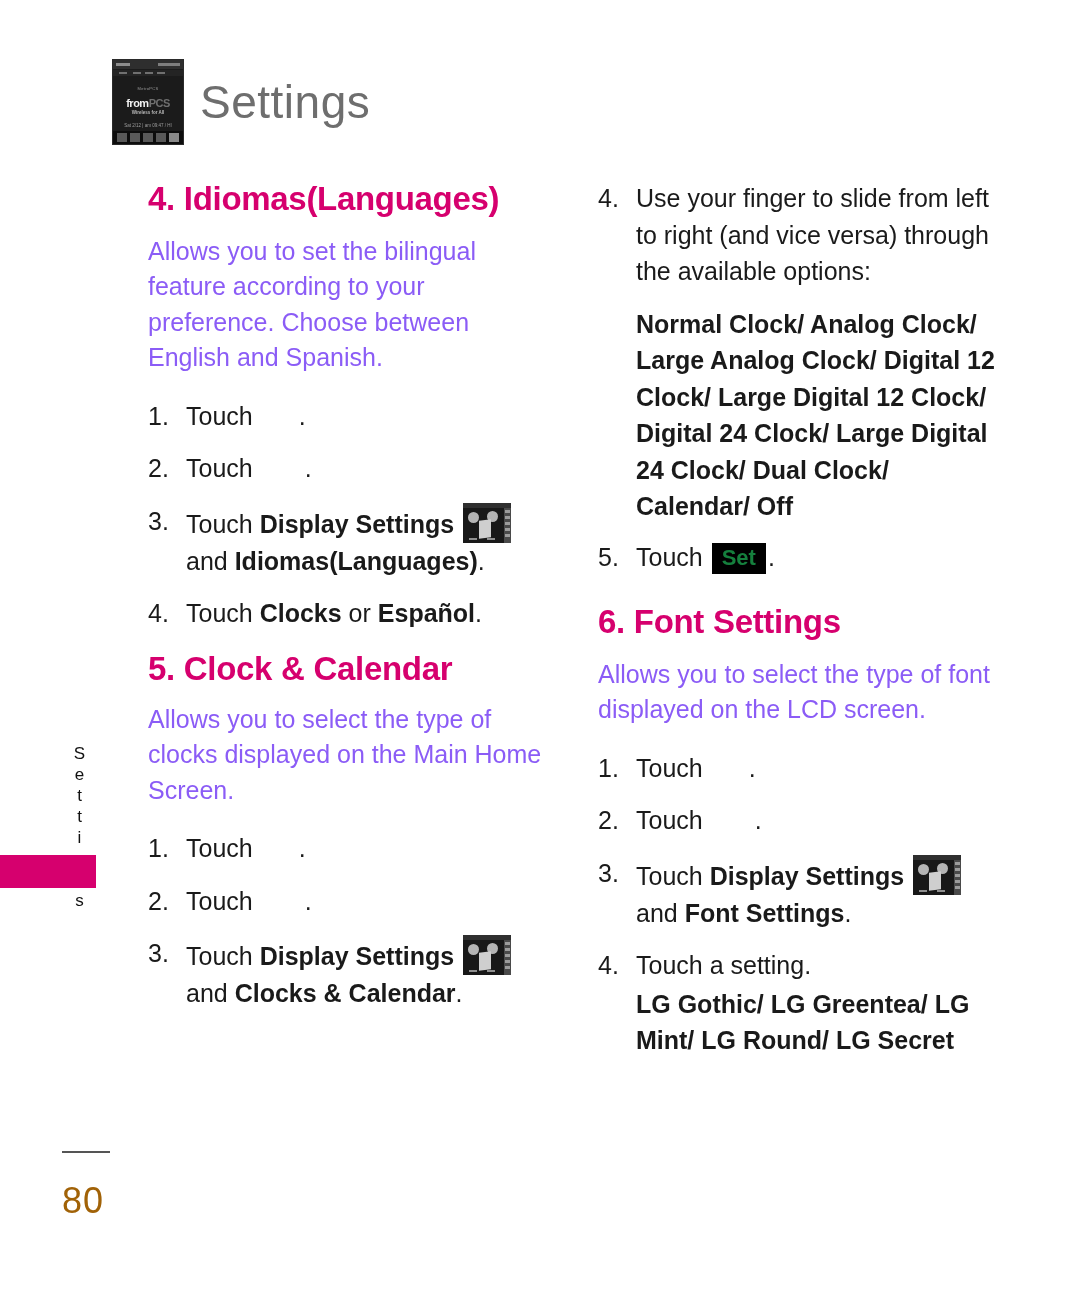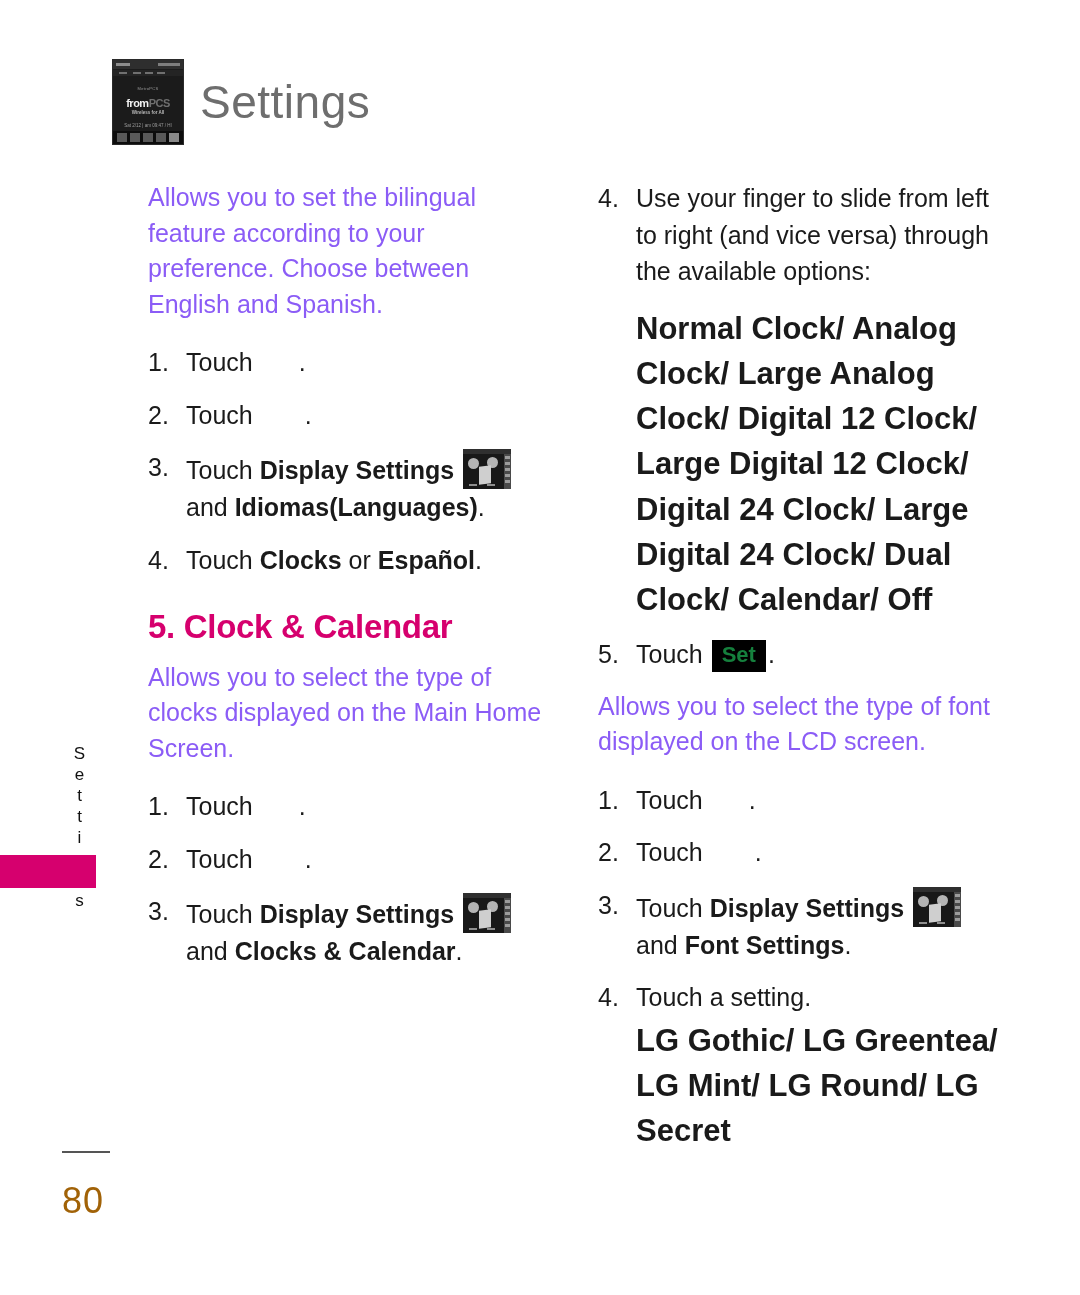"4. Idiomas(Languages)" h2.section { html: none -> <h2>4. Idiomas(Languages)</h2> }
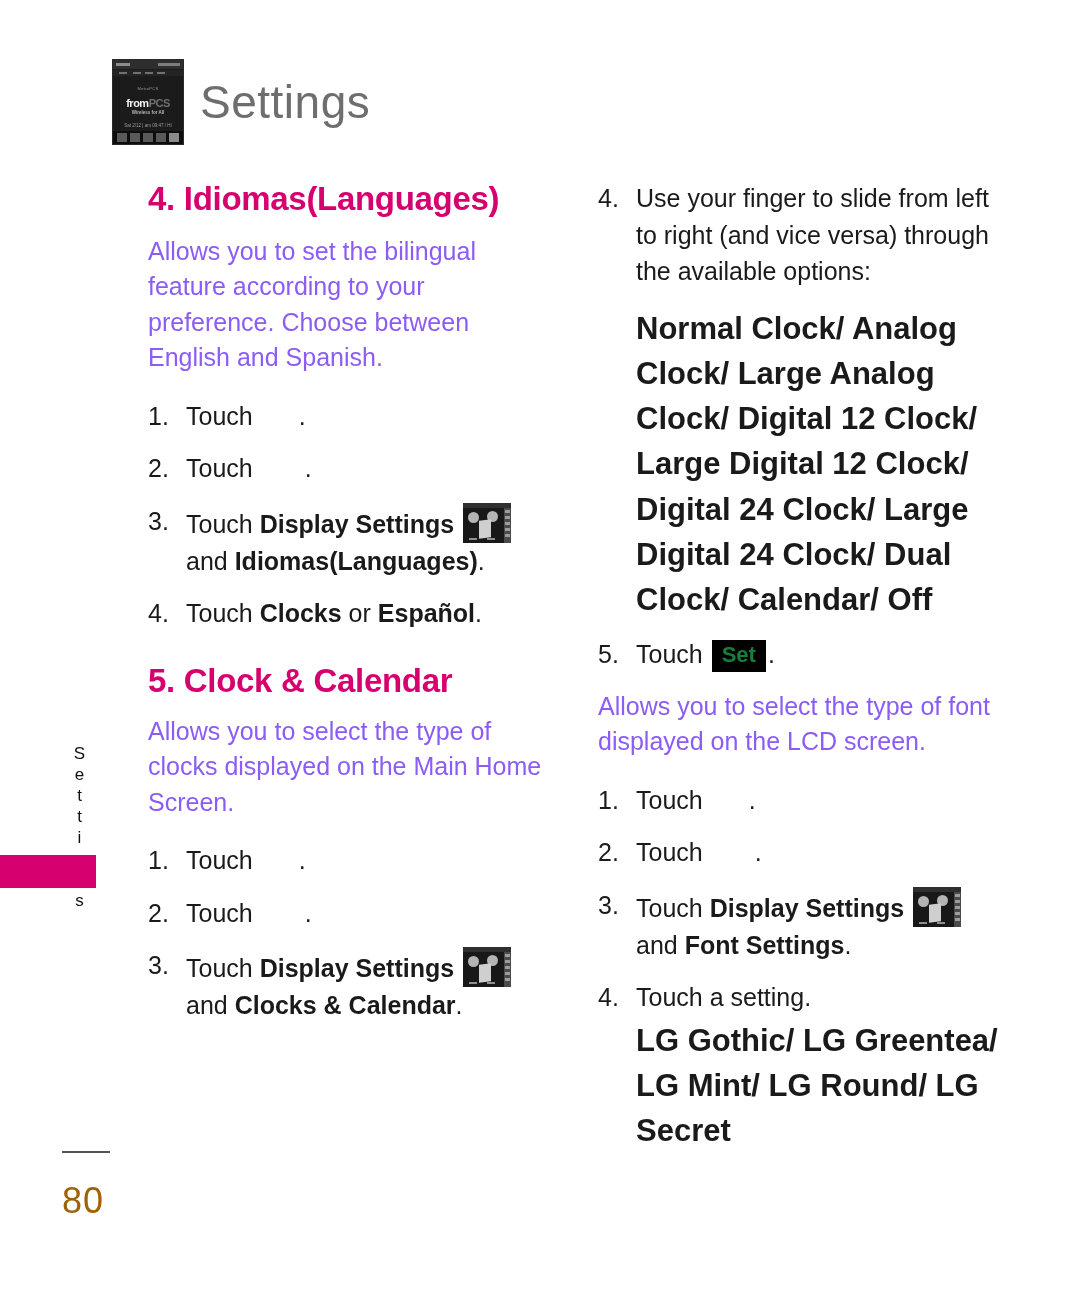"Normal Clock/ Analog Clock/ Large" .option-list { font-size: 31px -> 25px }
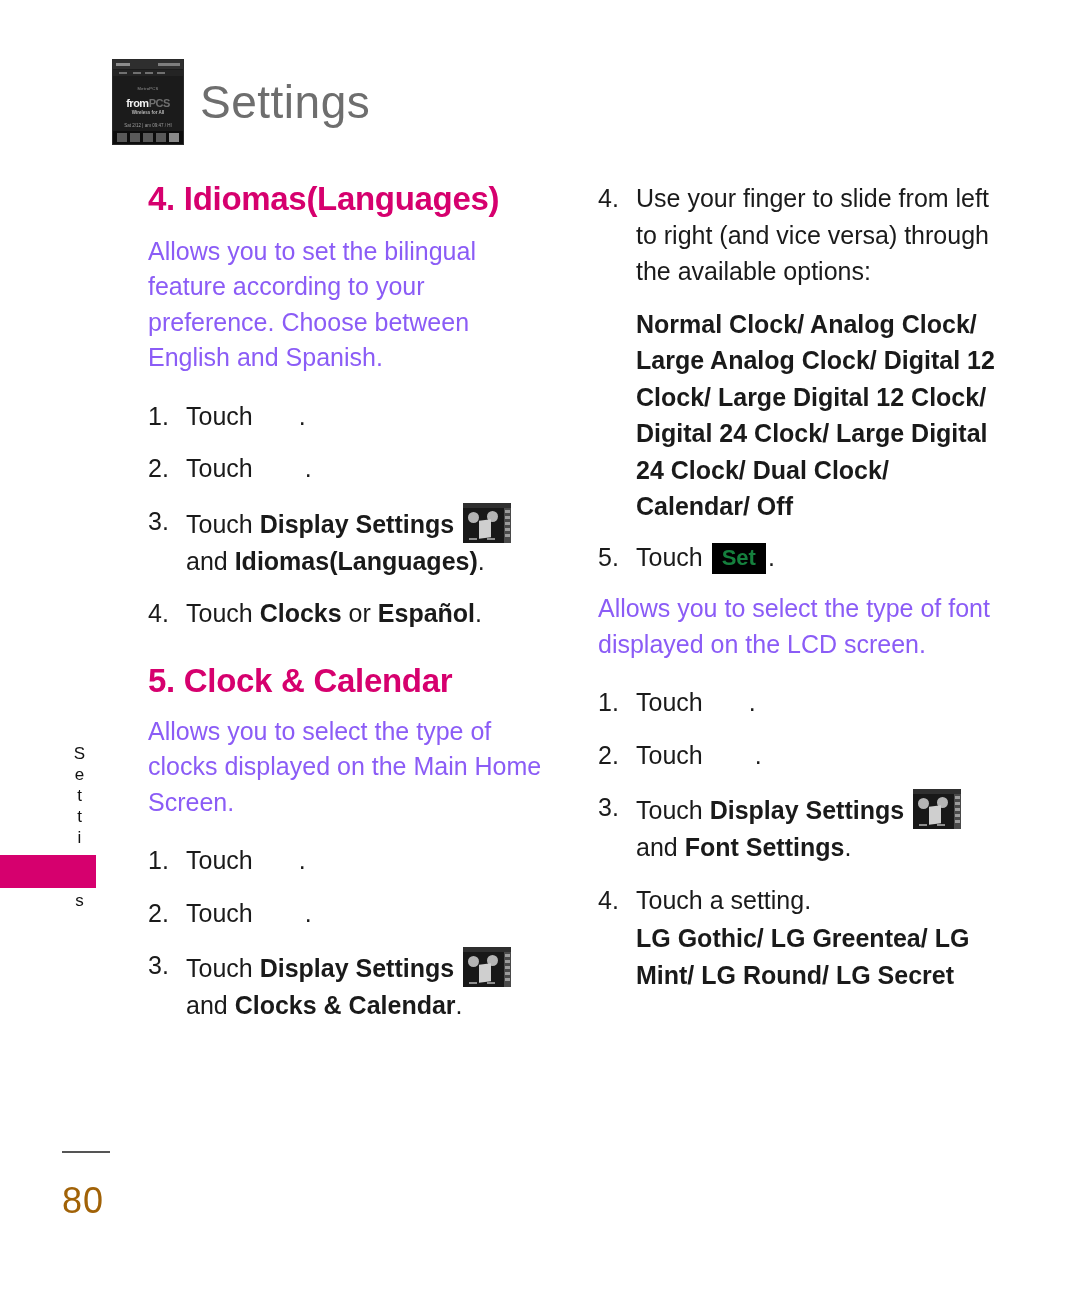"6. Font Settings" h2.section { html: none -> <h2>6. Font Settings</h2> }
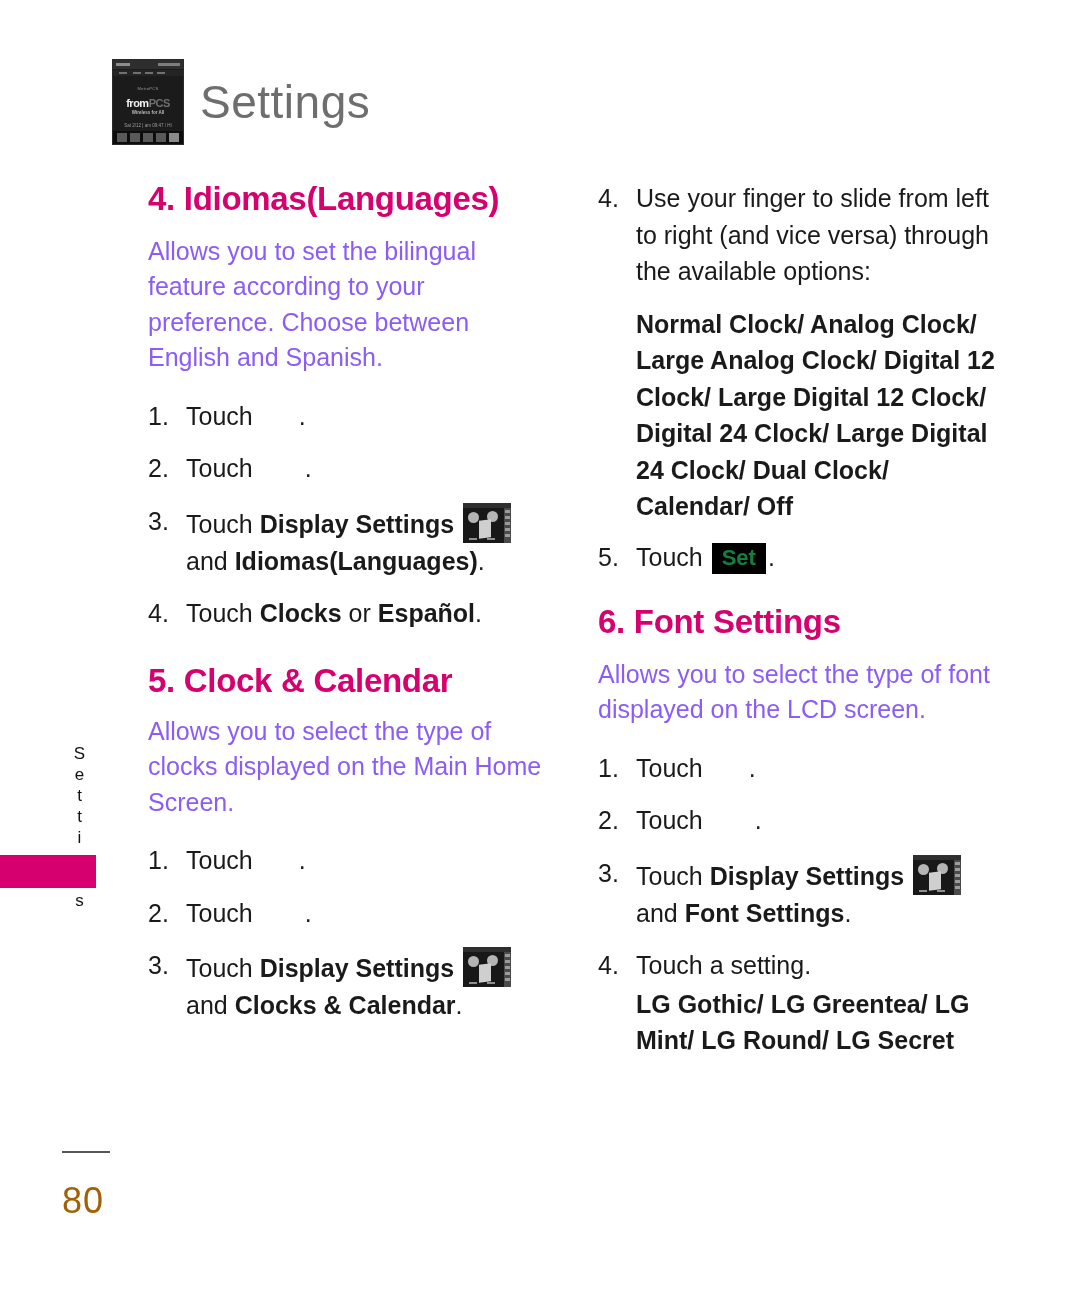"5. Clock & Calendar" h2.section { margin-top: 30px -> 18px }
